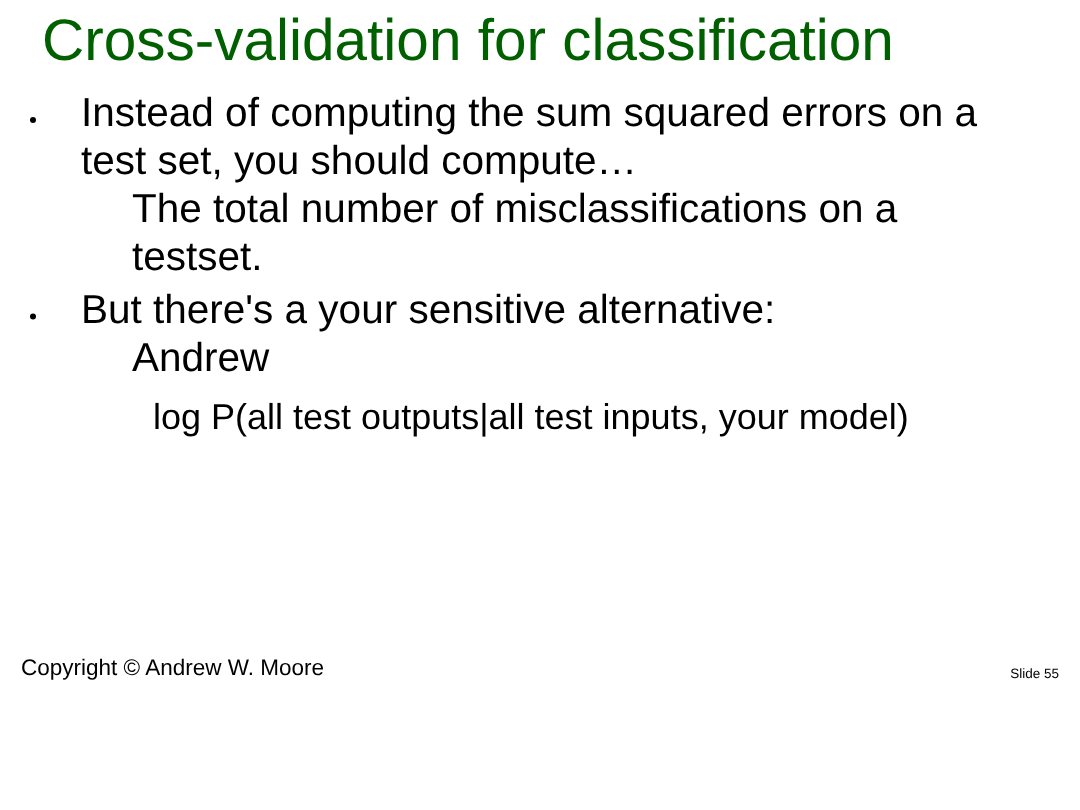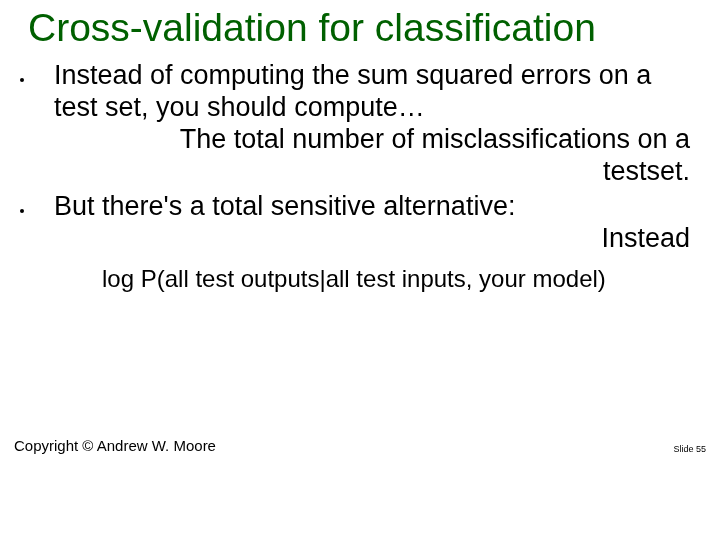"The total number of misclassifications" .sub { text-align: right -> none }
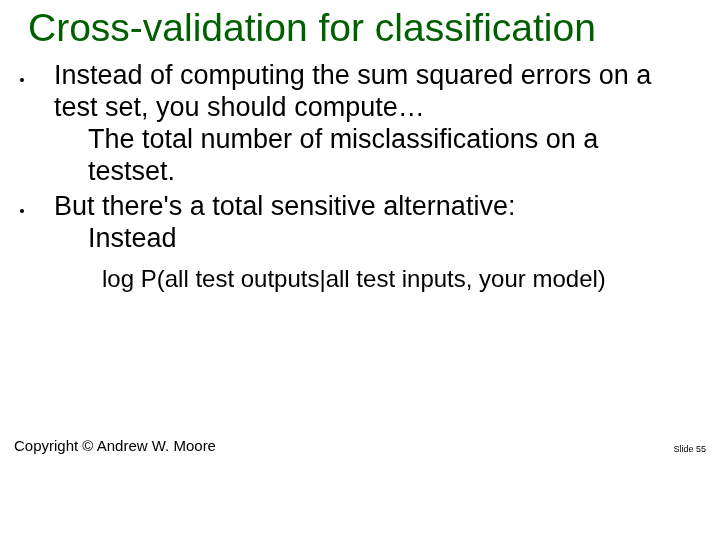"But there's a total sensitive" span { text: total -> your }
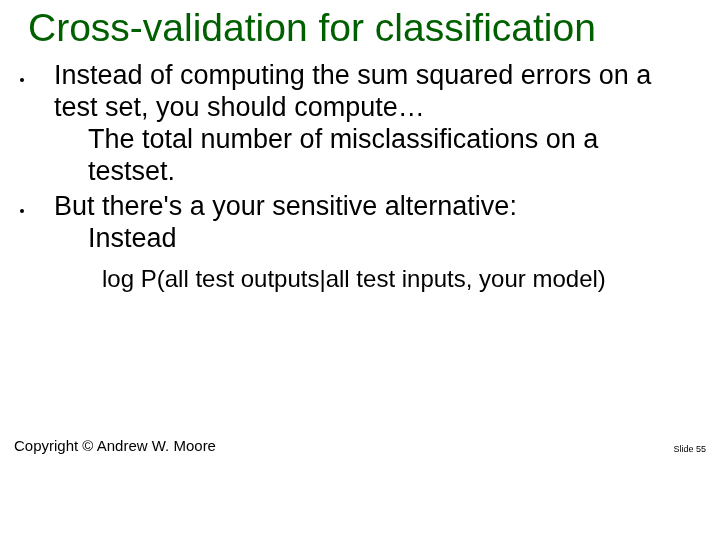"Instead" div.sub { text: Instead -> Andrew }
